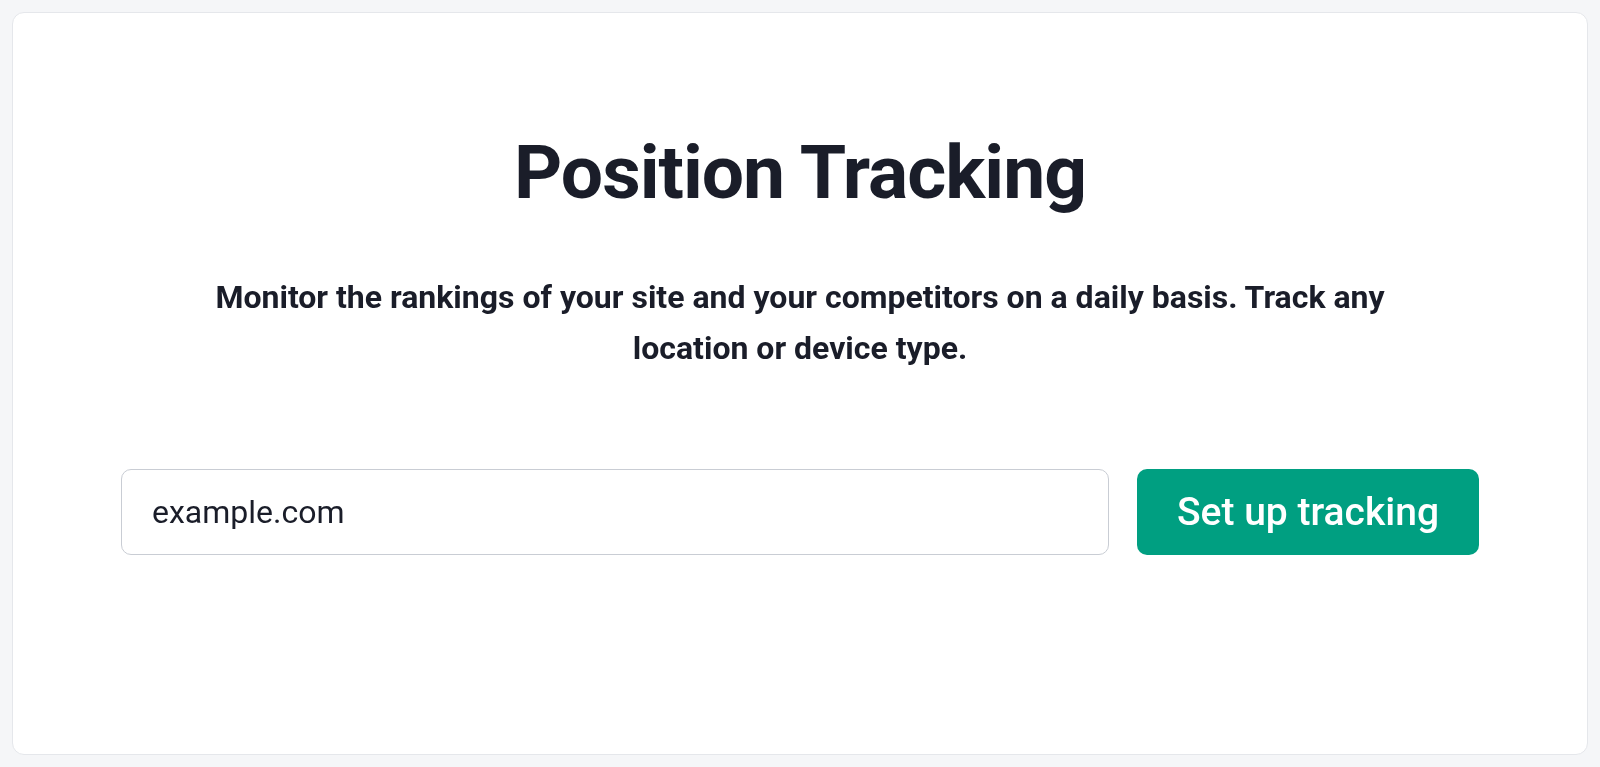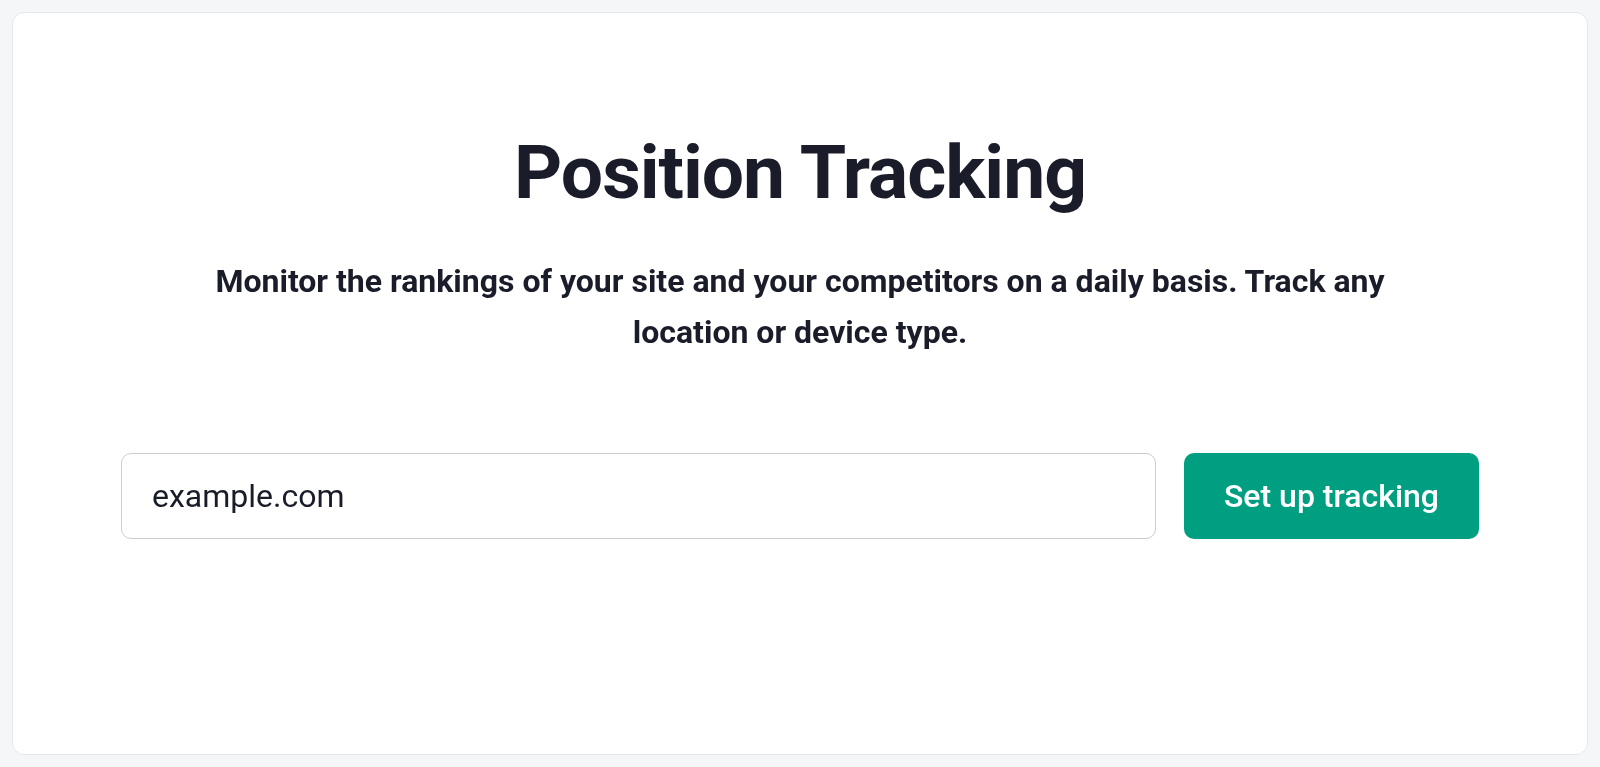"Position Tracking" .title { margin-bottom: 40px -> 56px }
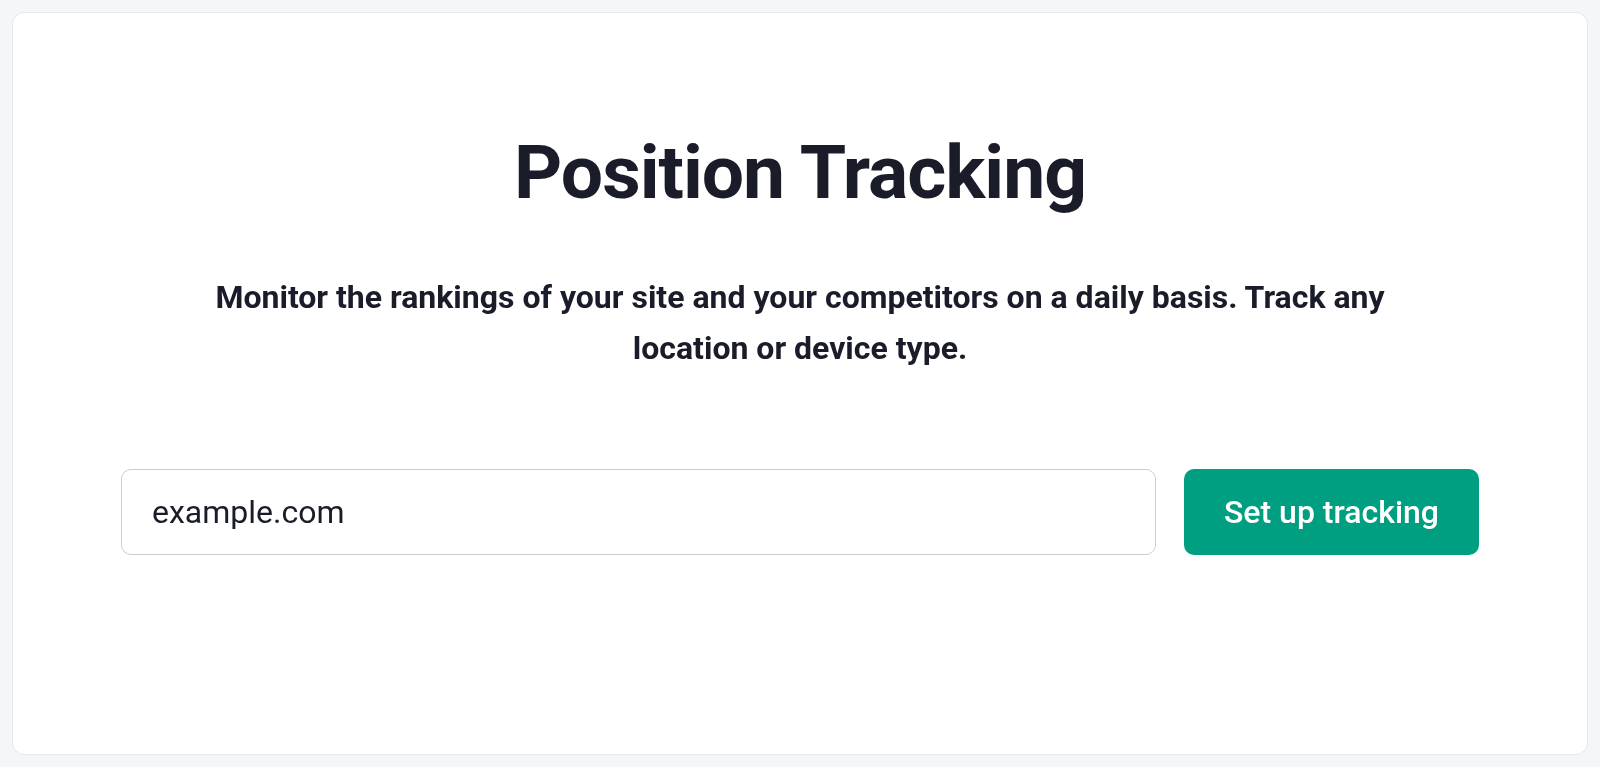"Set up tracking" .setup-button { font-size: 32px -> 39px }
